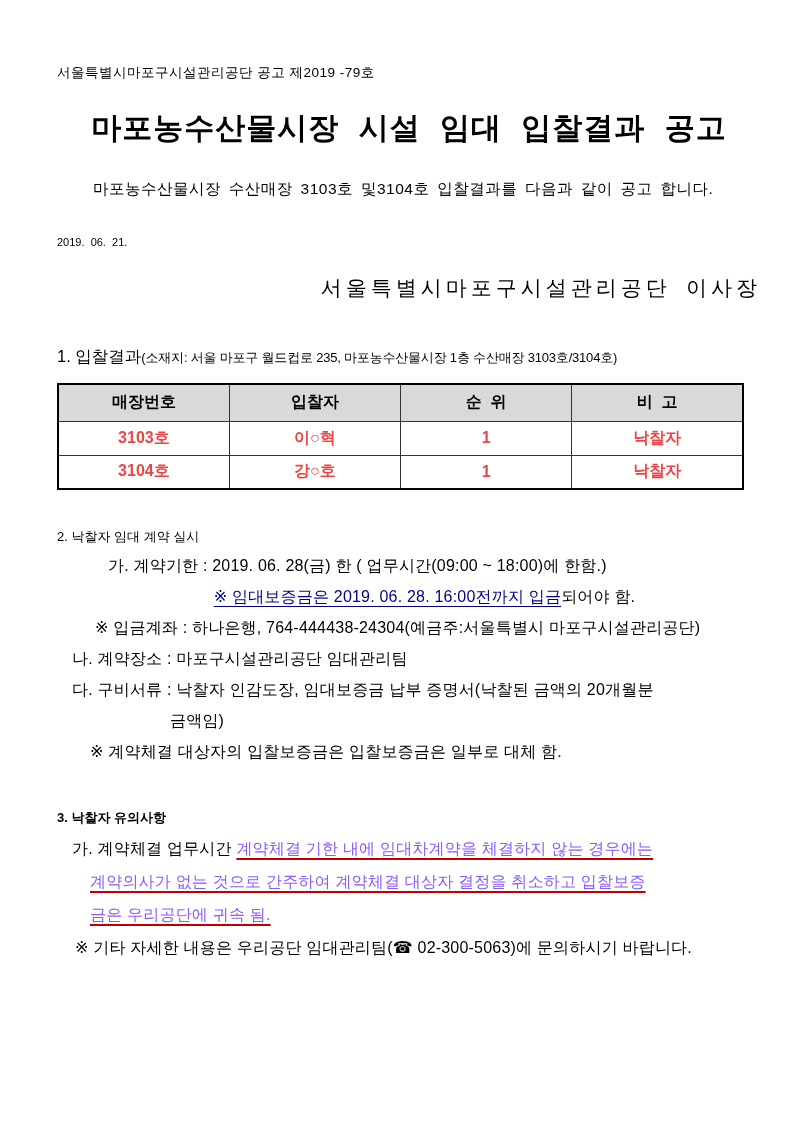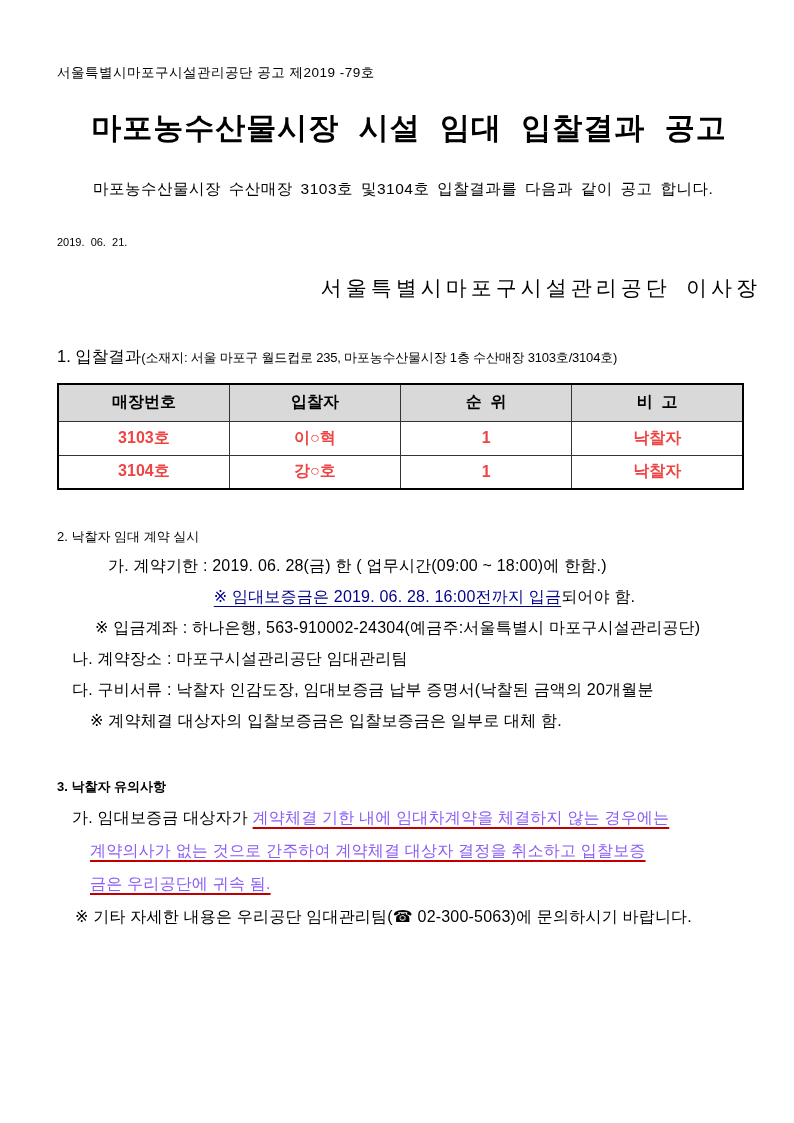"※ 입금계좌 : 하나은행," div.line { text: 563-910002-24304 -> 764-444438-24304 }
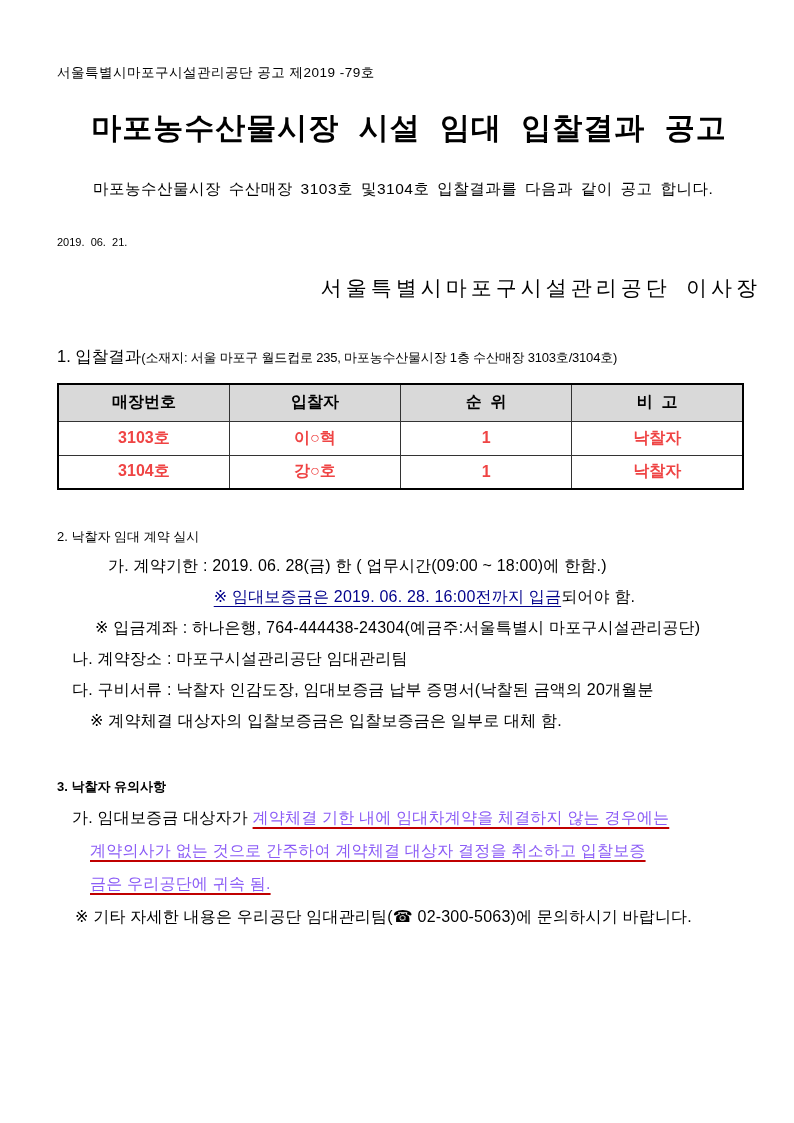"금액임)" div.line { html: none -> <div>금액임)</div> }
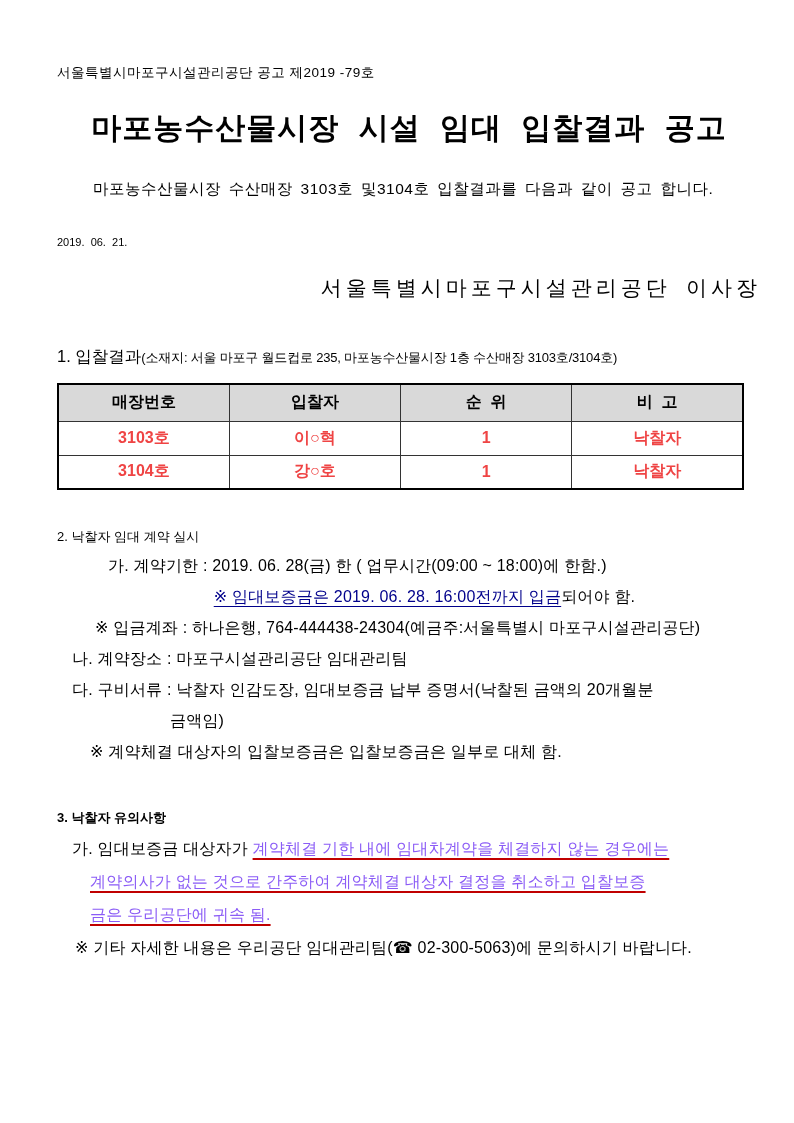"가. 임대보증금 대상자가" span { text: 임대보증금 대상자가 -> 계약체결 업무시간 }
